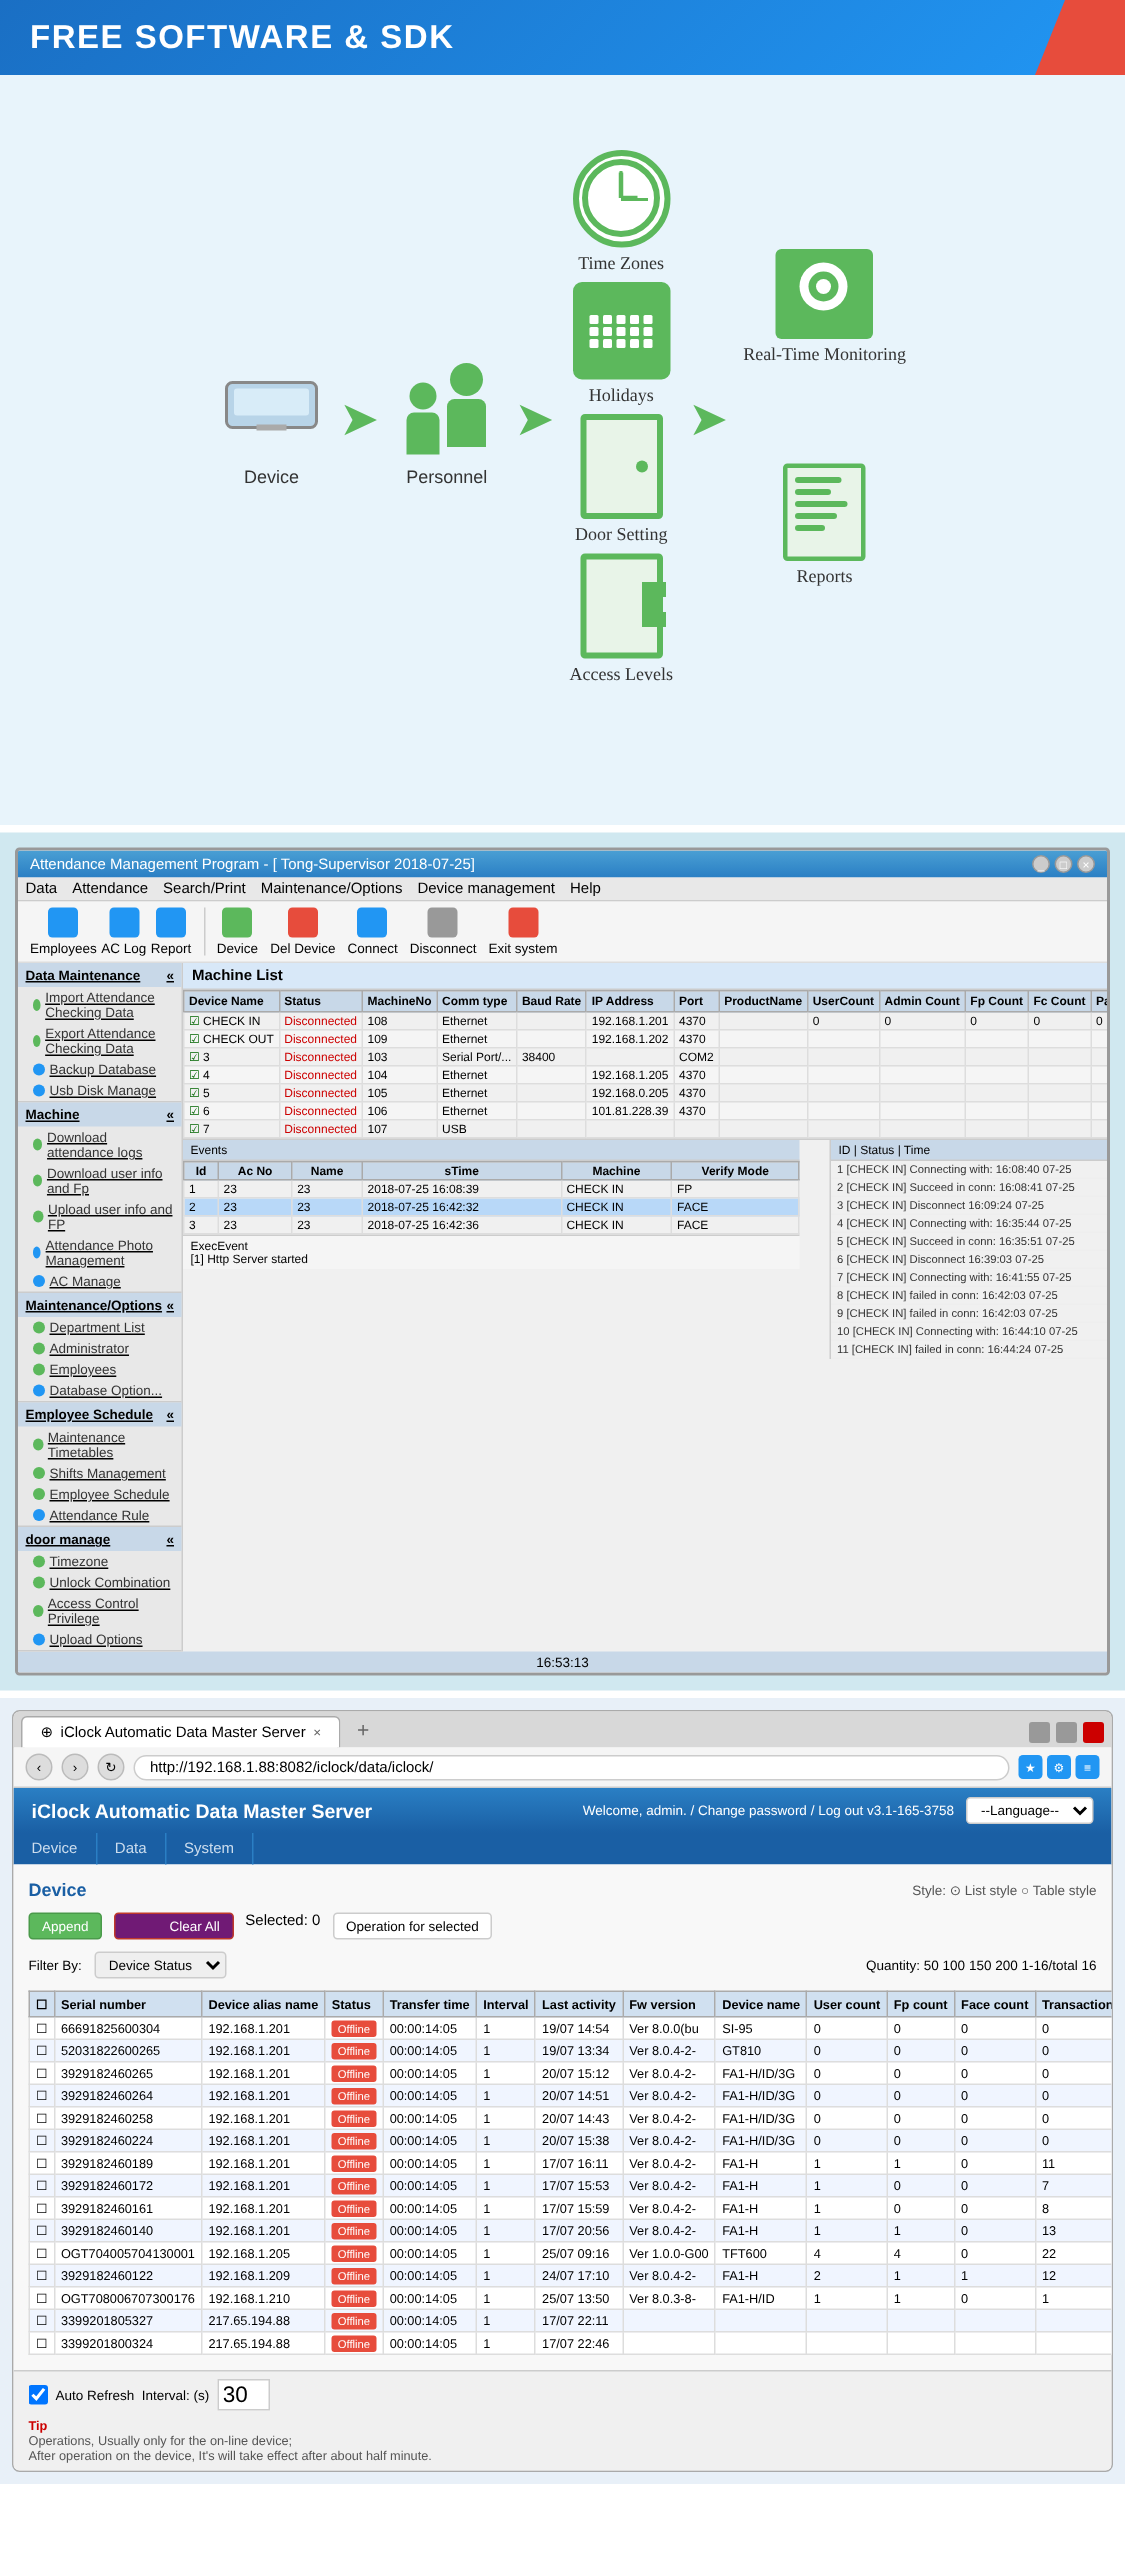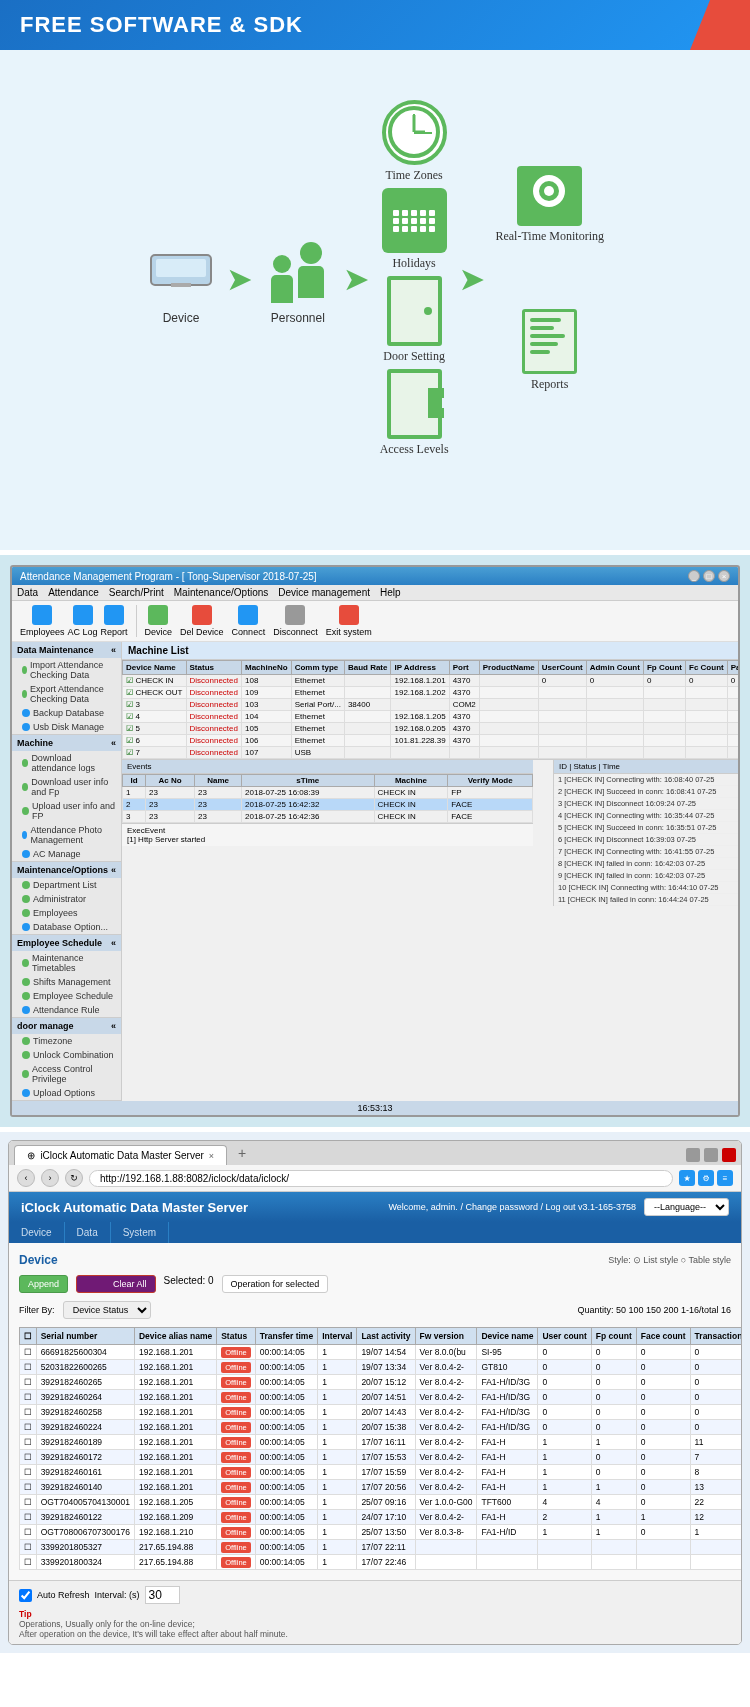"Data Maintenance" .sidebar { text-decoration: none -> underline }
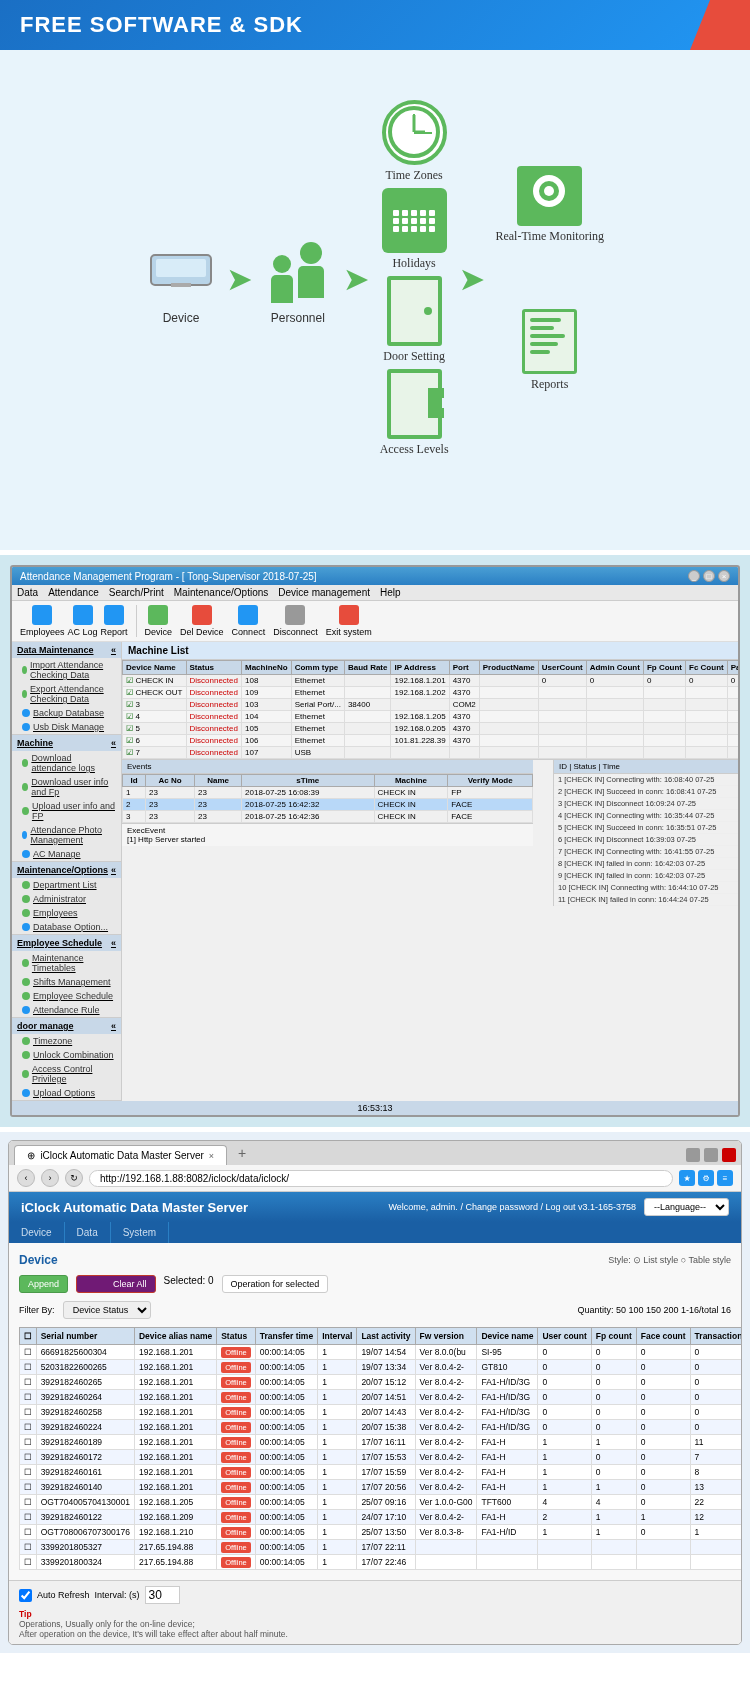"Device Status" .filter-select { text-align: center -> none }
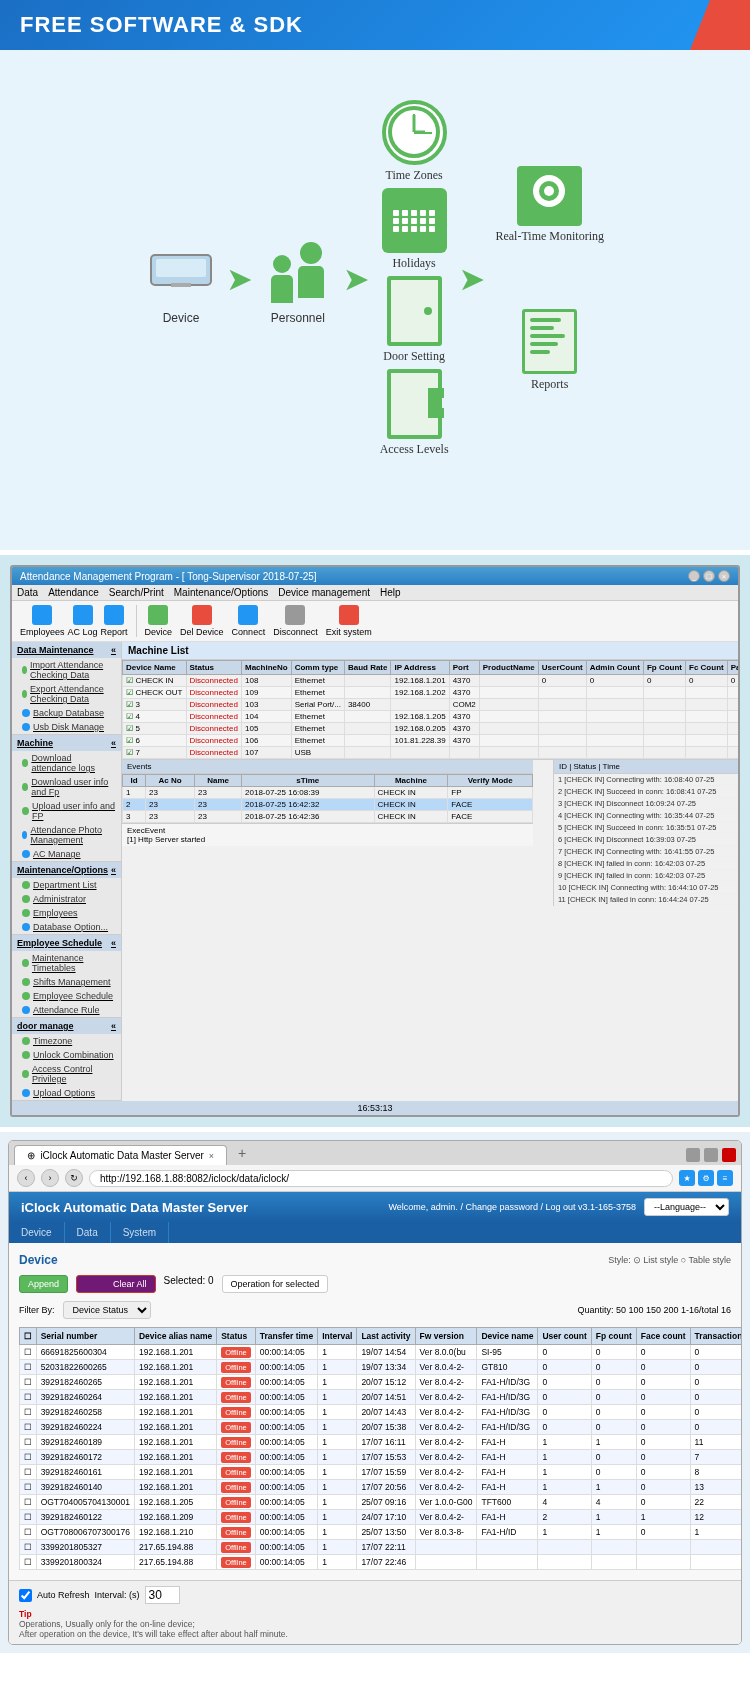"30" input { font-size: 12px -> 15px }
